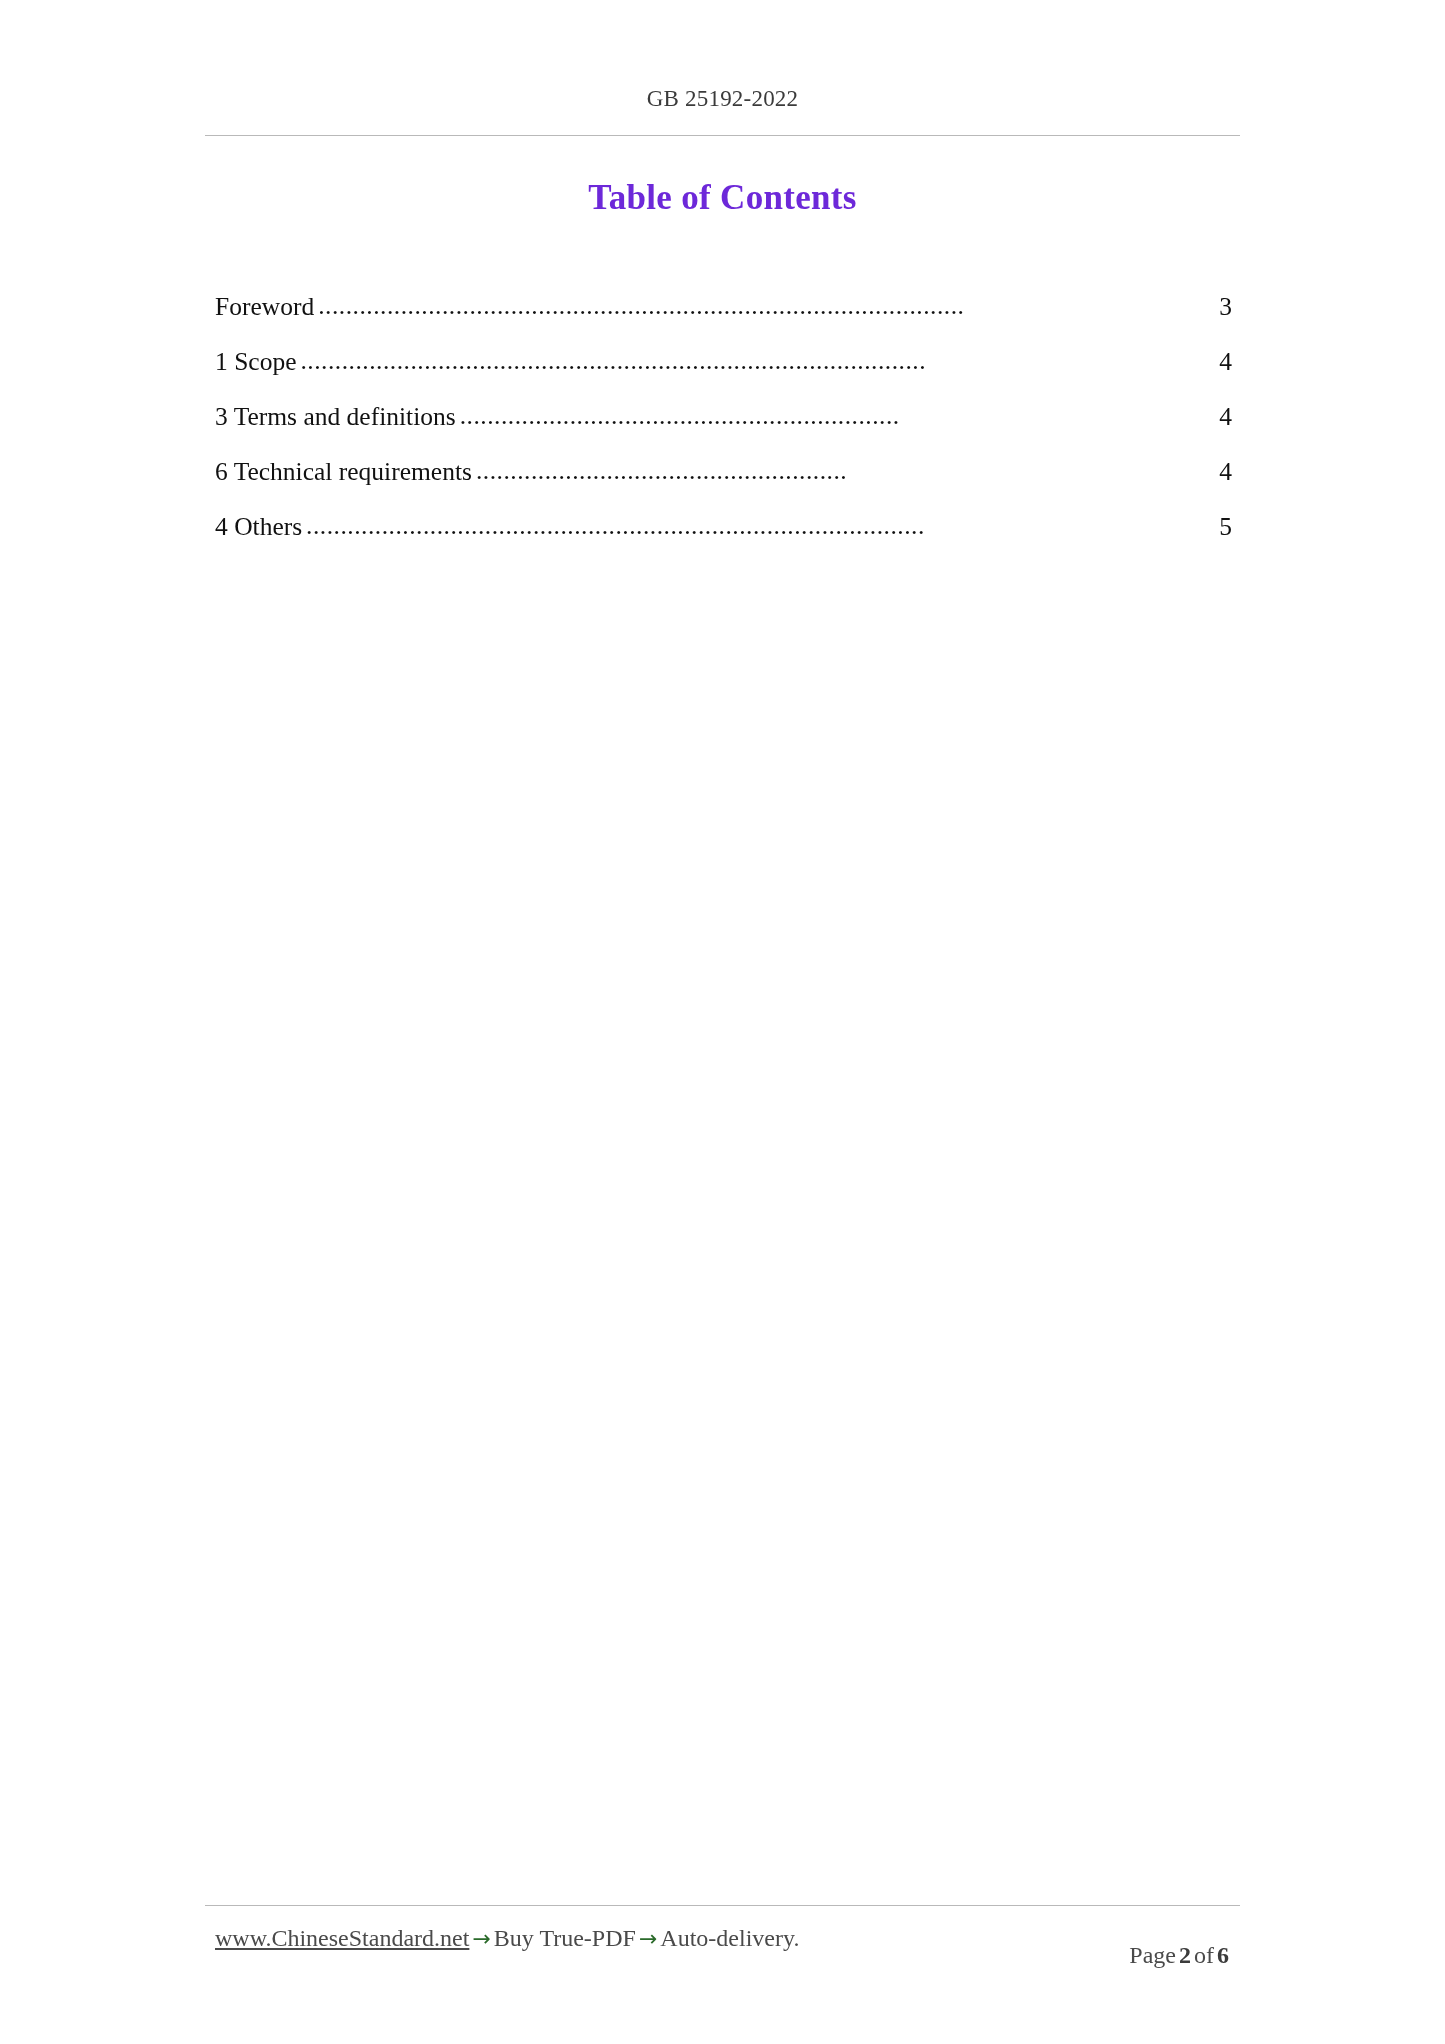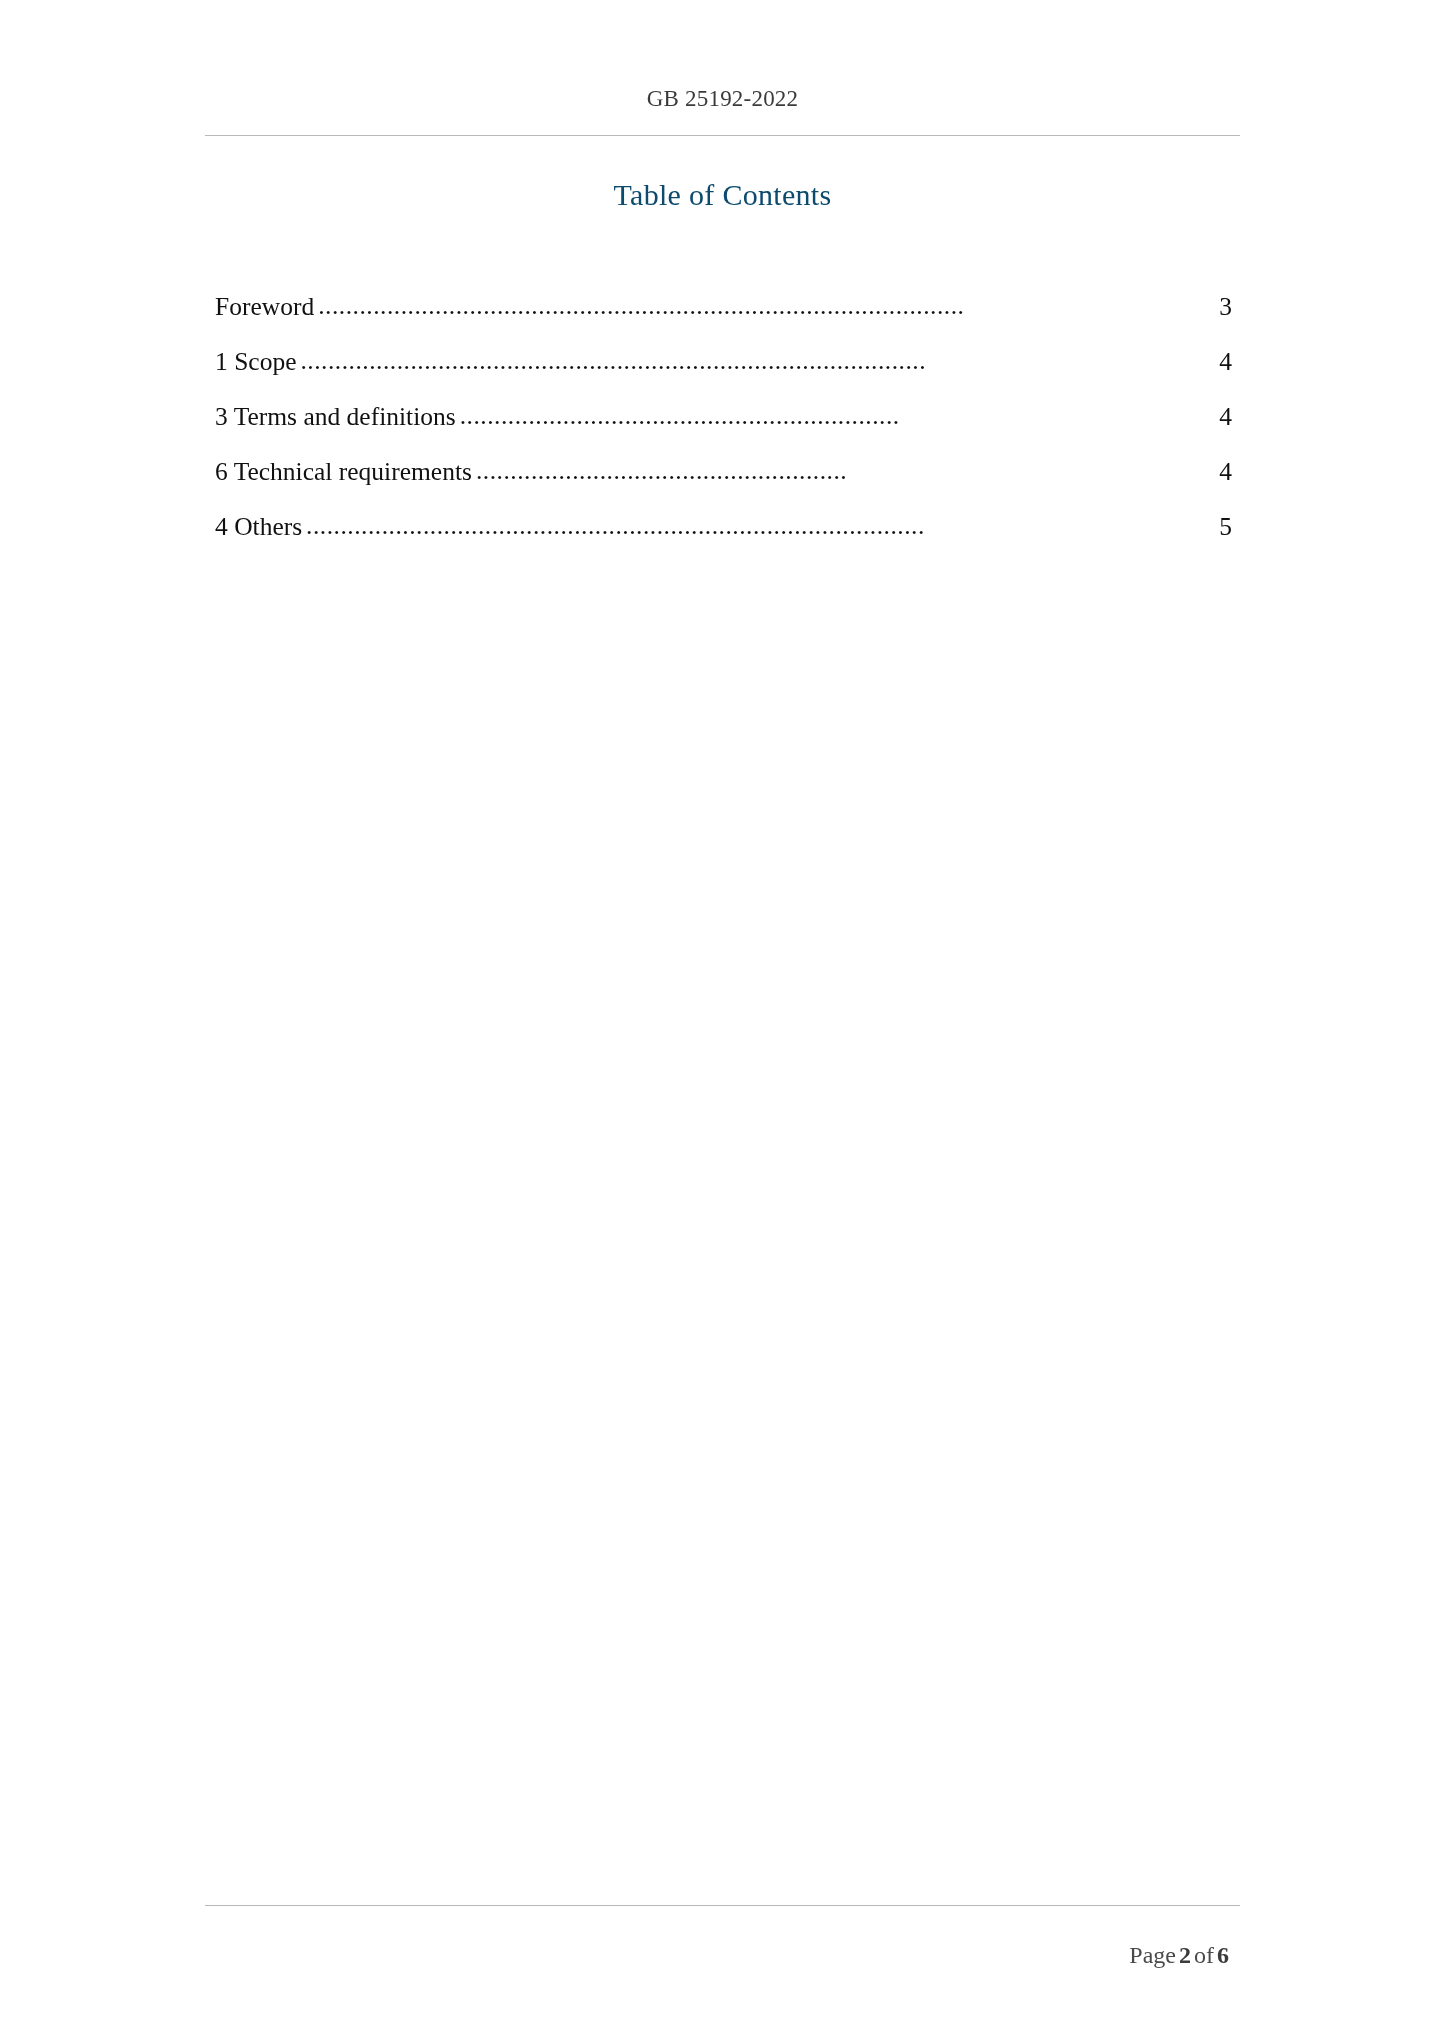"Table of Contents" .doc-title { color: #0c4a6e -> #6d28d9; font-size: 30px -> 35px; font-weight: normal -> bold }
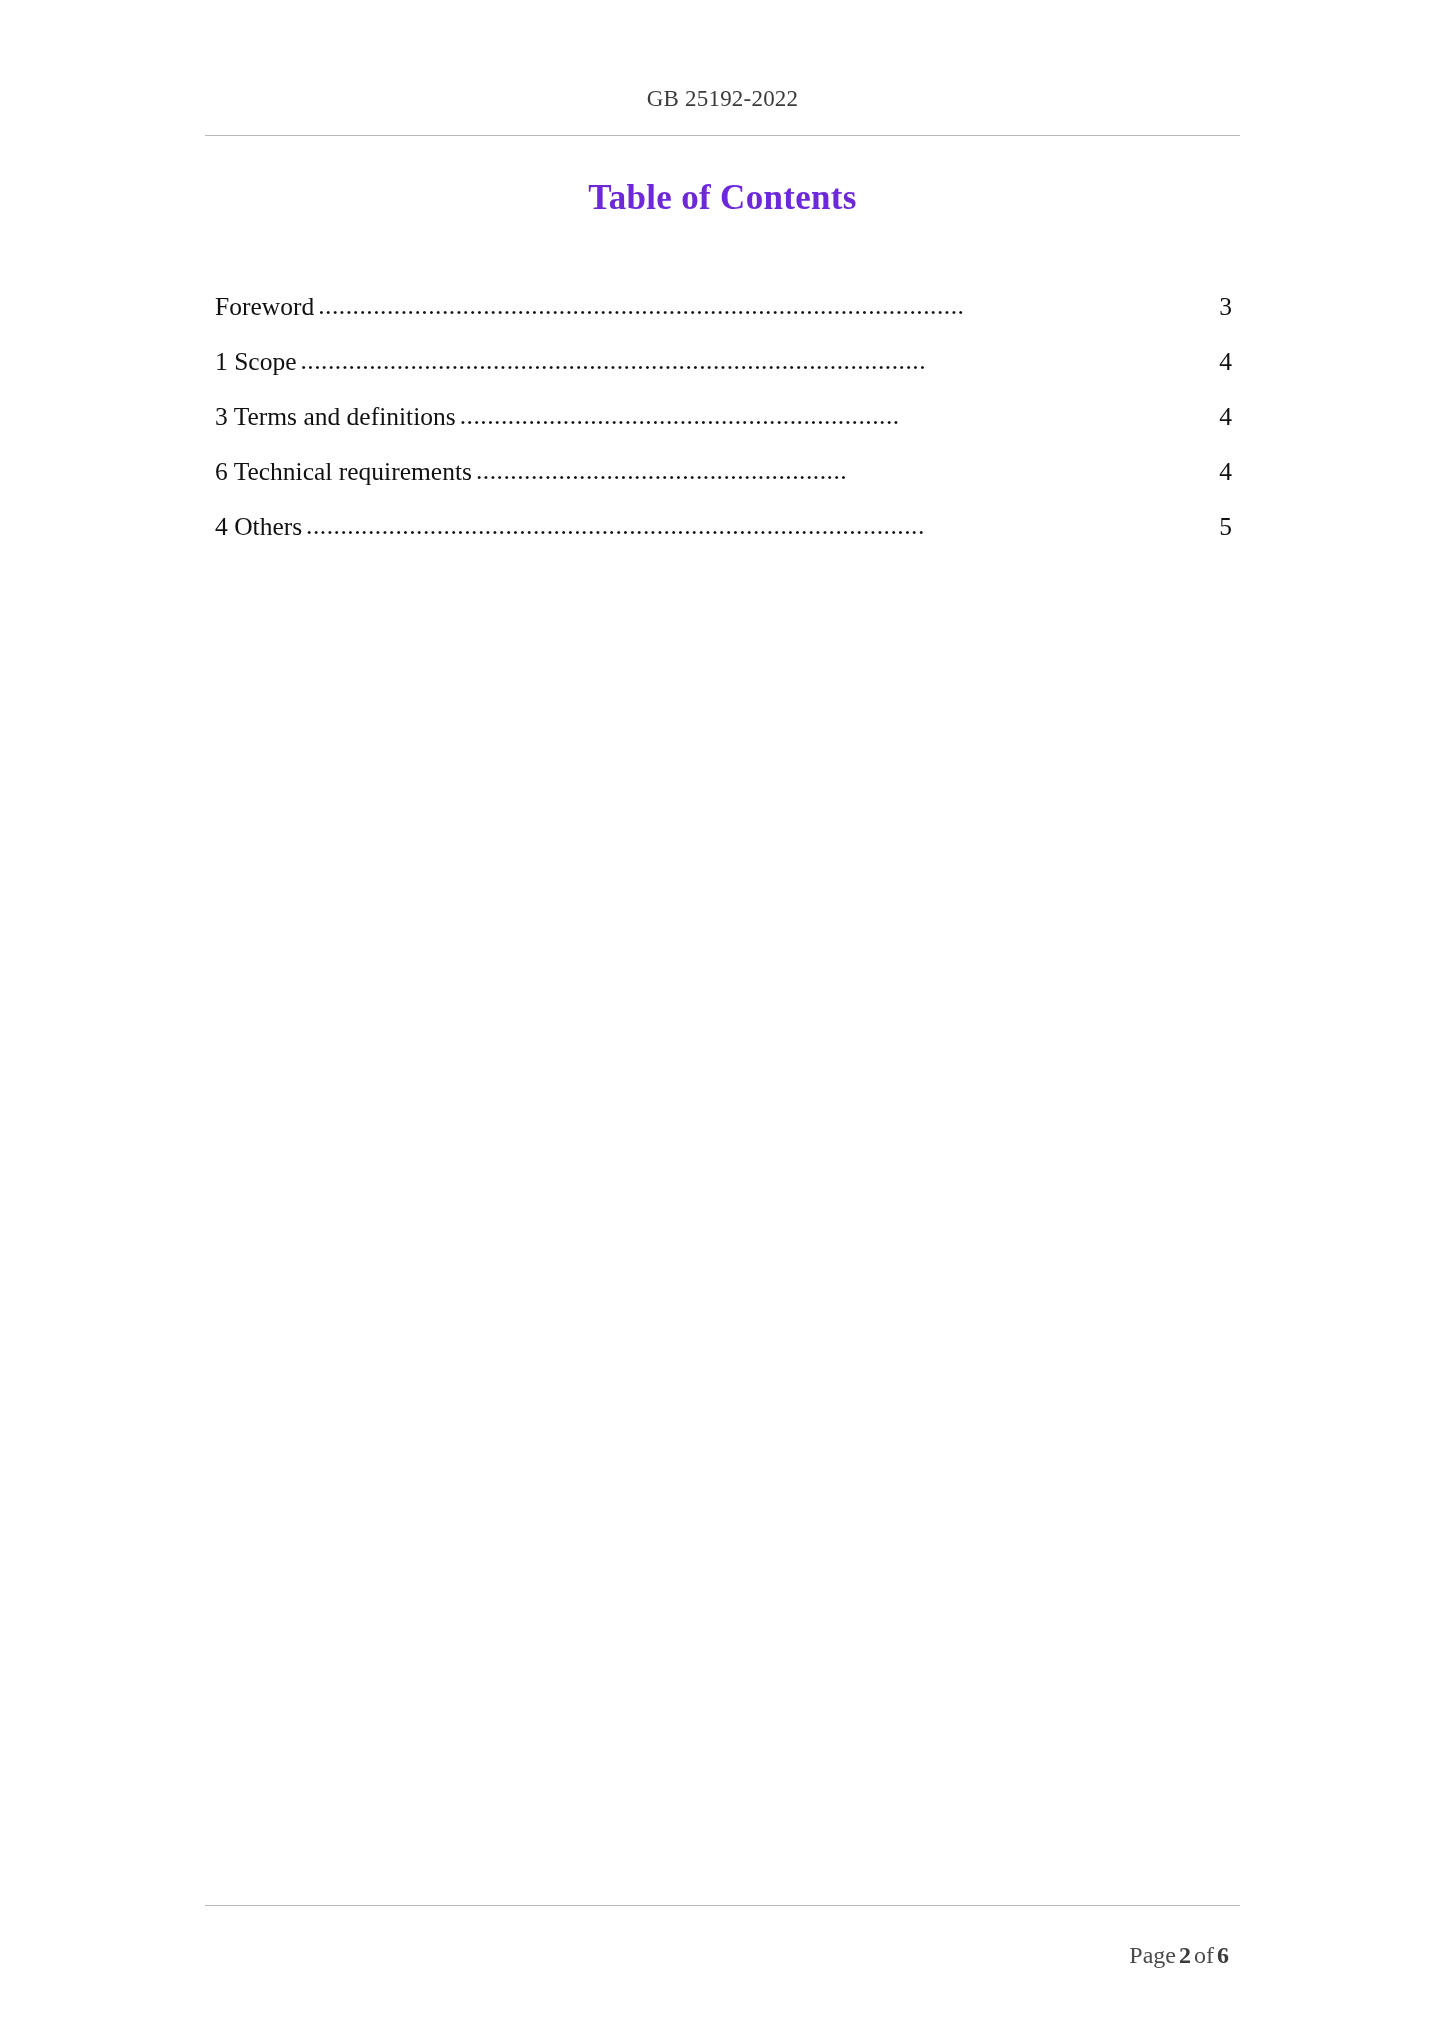"www.ChineseStandard.net→Buy" div.footer-left { html: none -> <div> <a>www.ChineseStandard.net</a><span>→</span><span>Buy True-PDF</span><span>→</span><span>Auto-delivery.</span> </div> }
